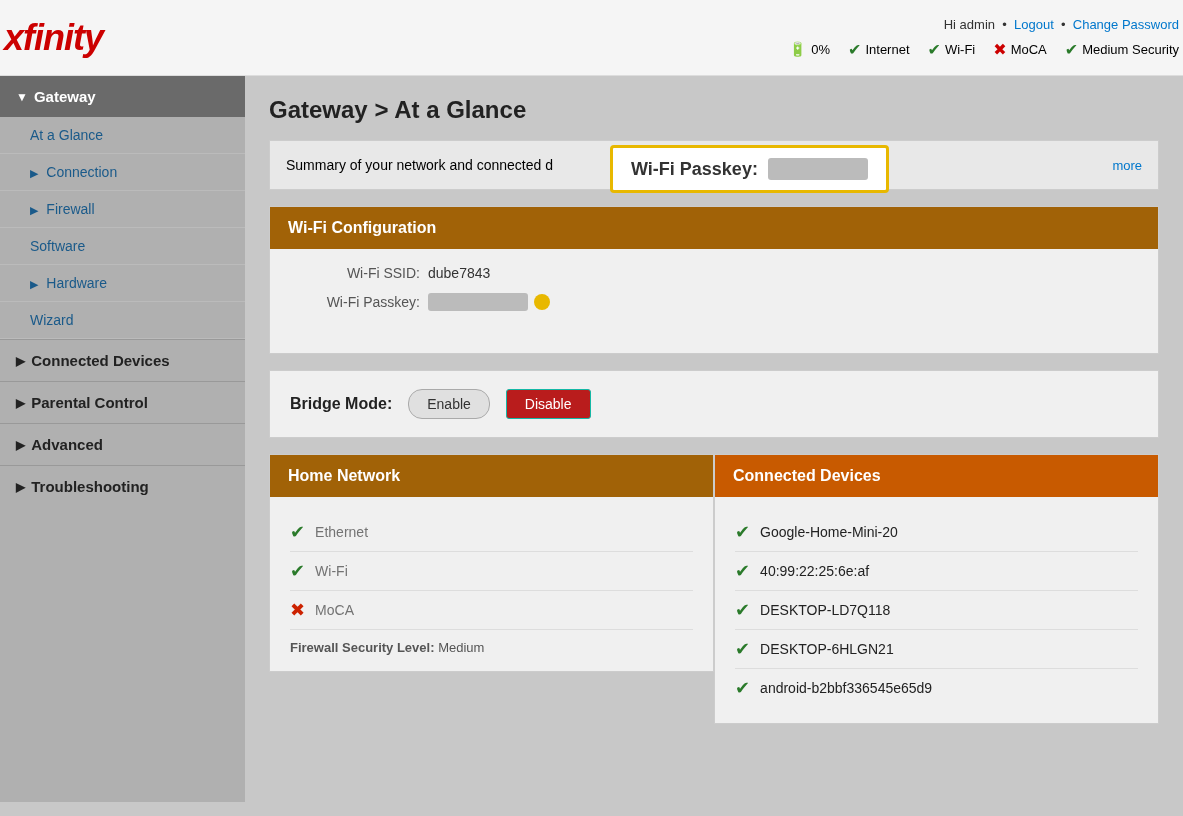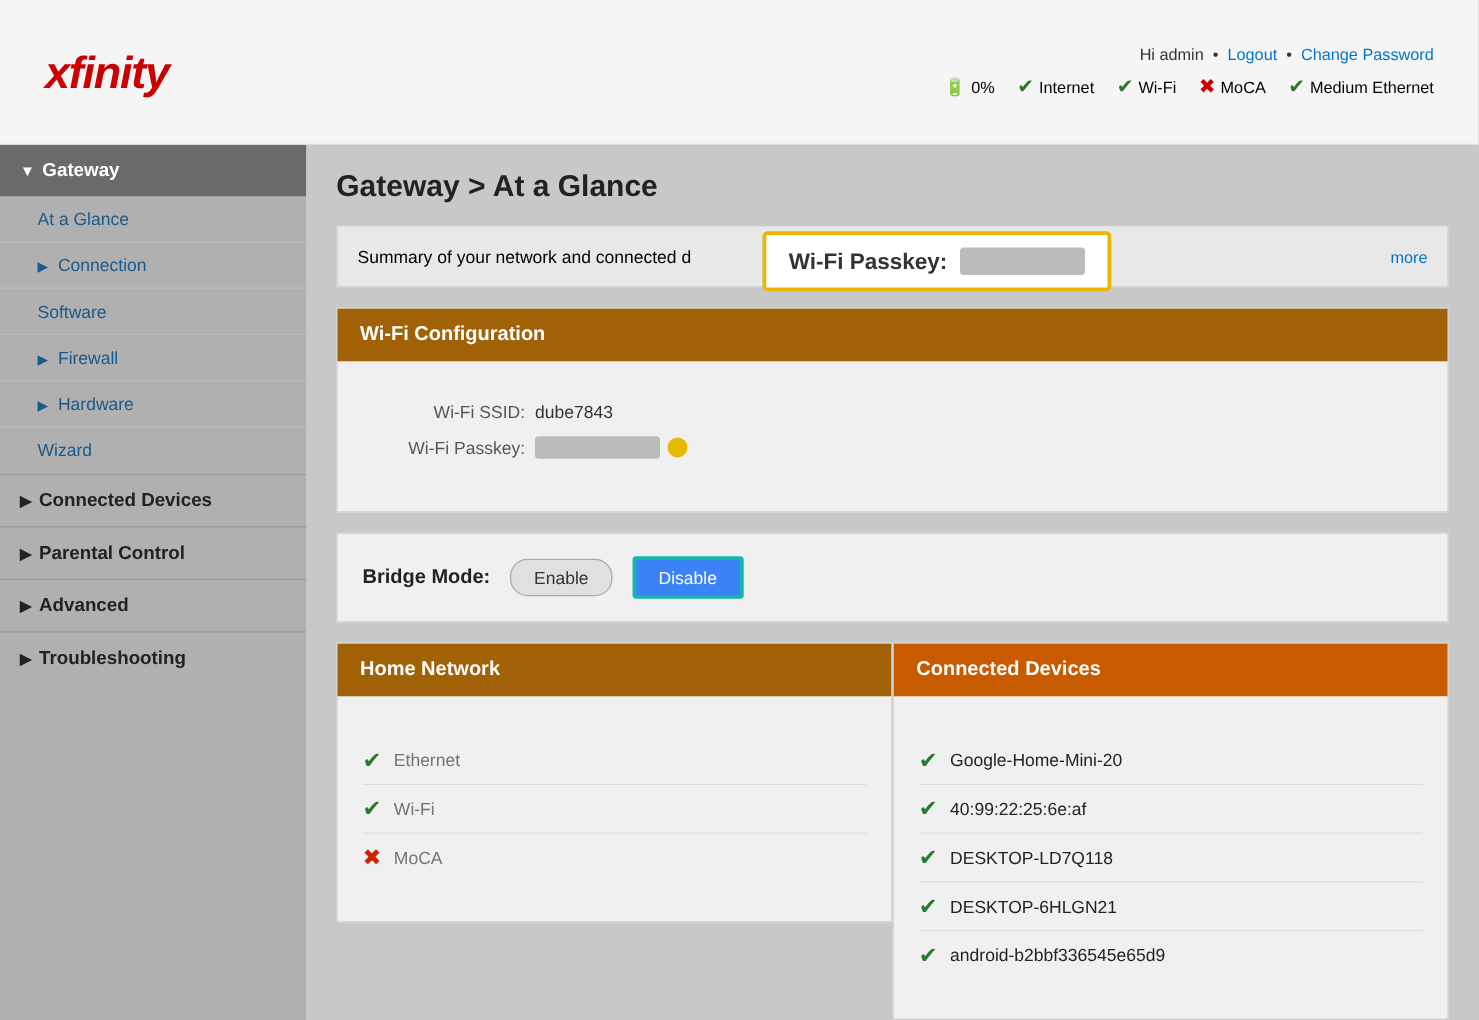"xfinity" #header { height: 116px -> 76px; padding: 0 36px -> 0 4px }
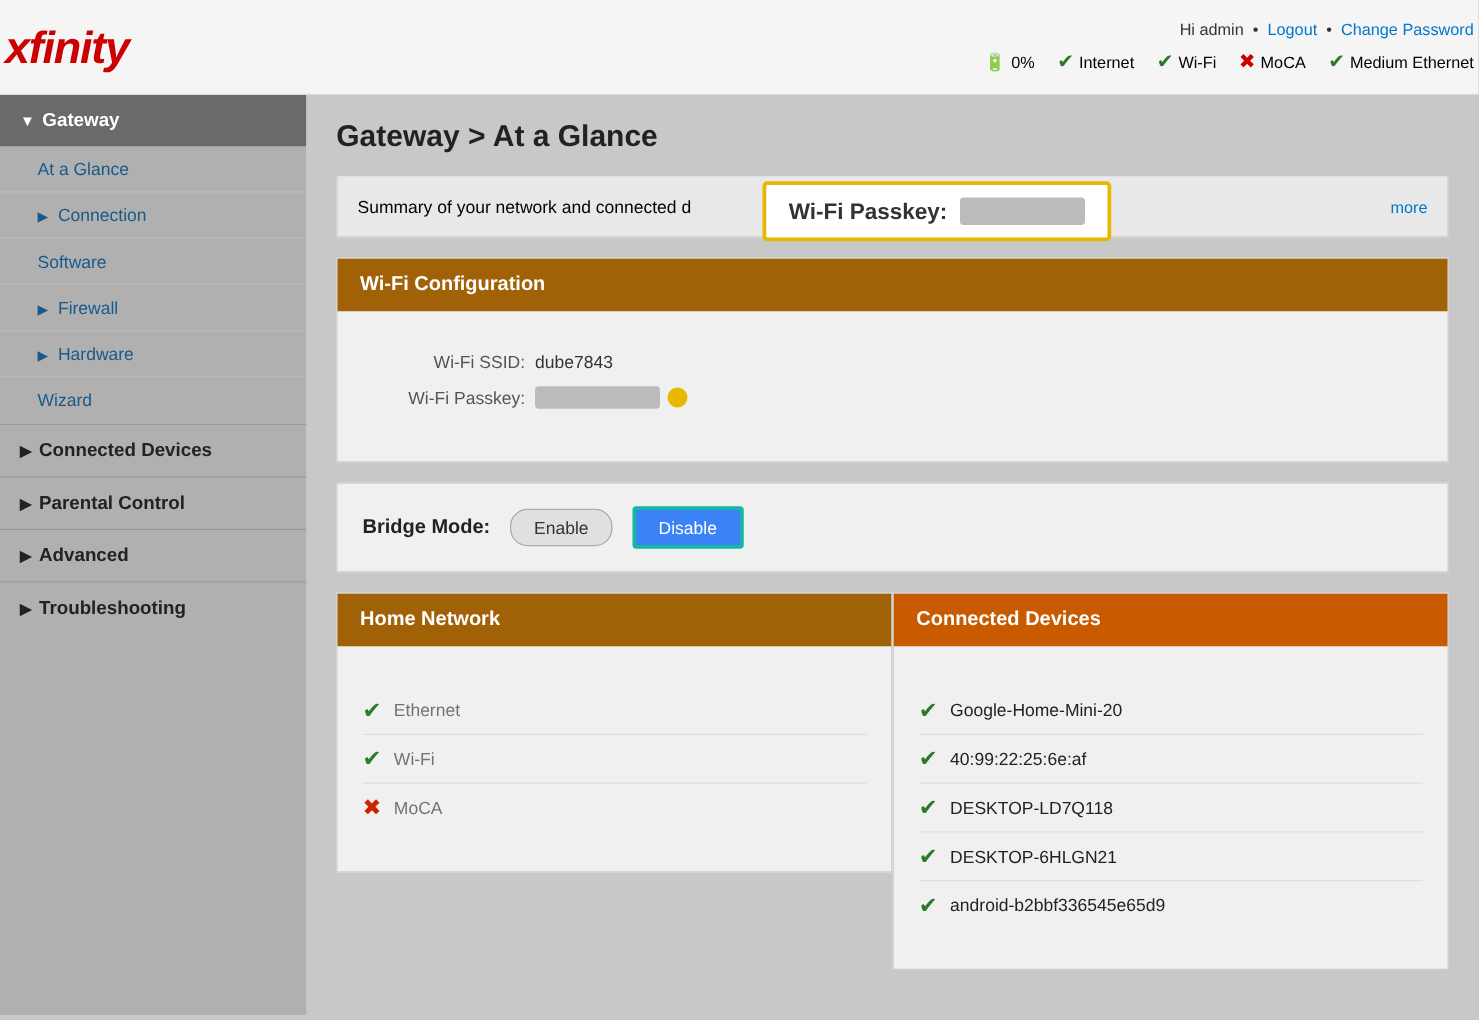"Medium Ethernet" span { text: Ethernet -> Security }
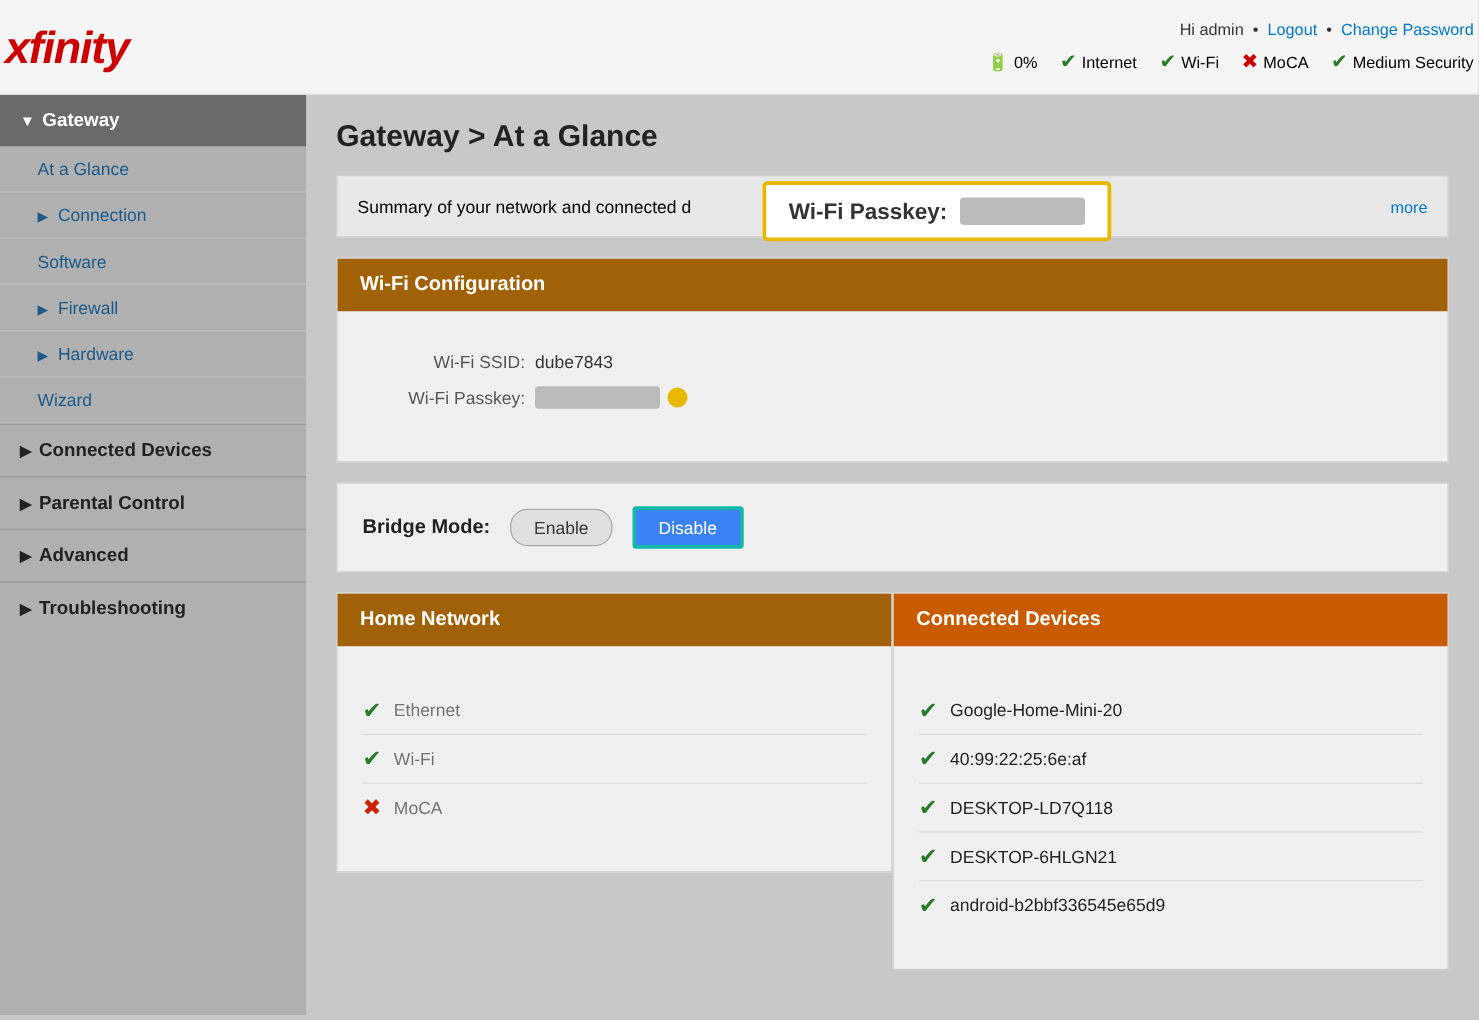"Software" div.sidebar-item { order: before "▶ Firewall" -> after "▶ Firewall" }
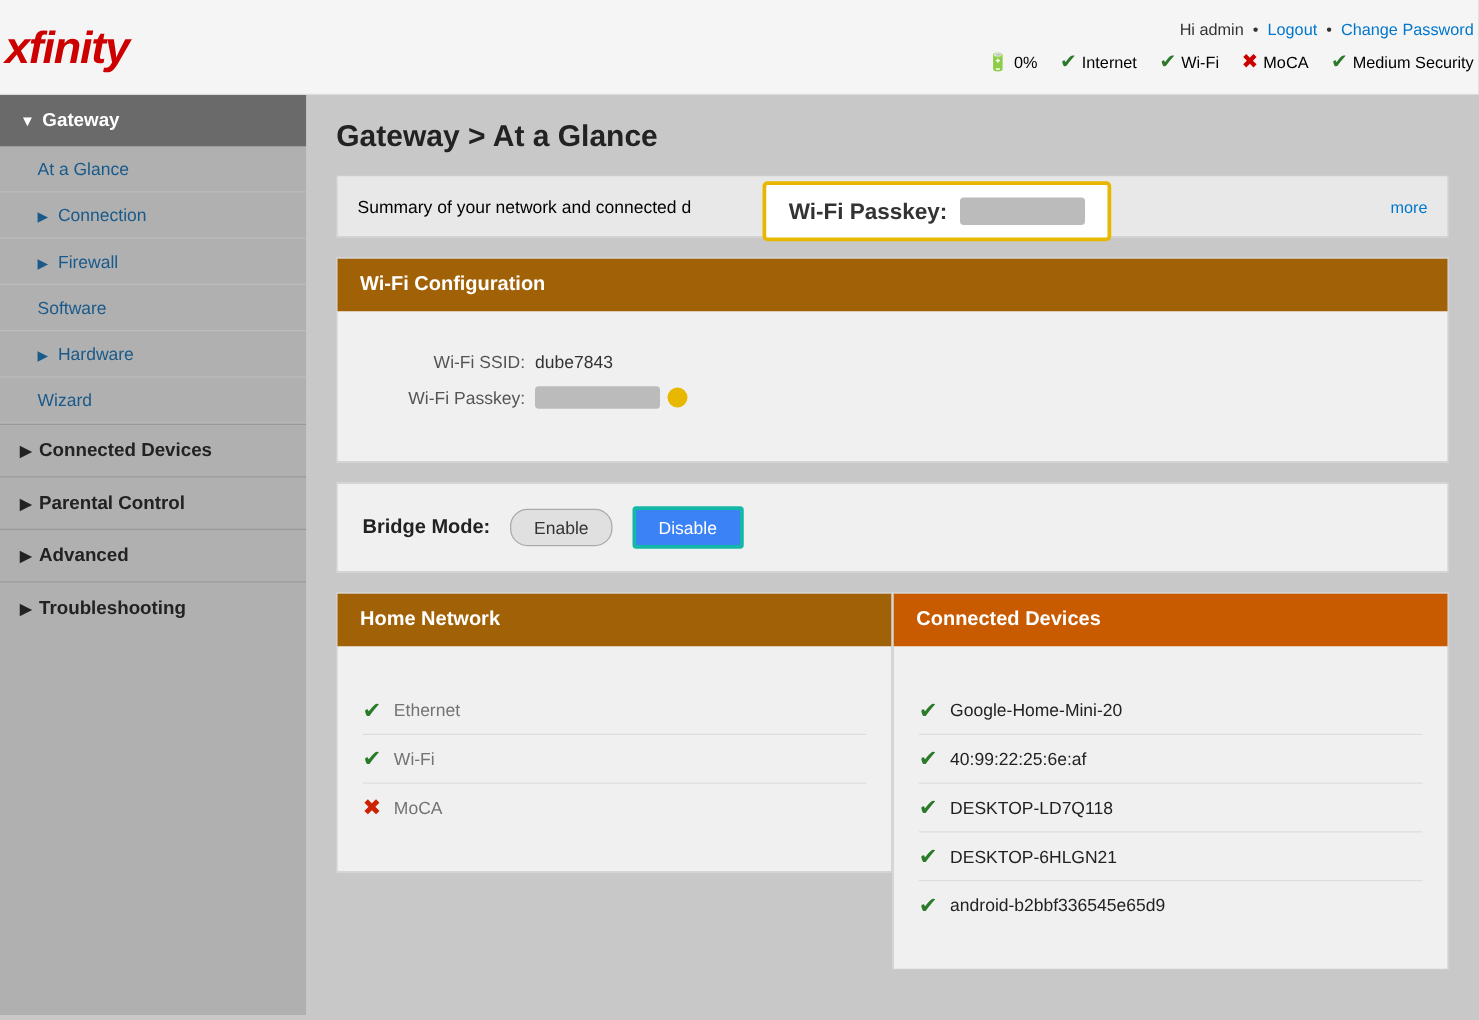"Wi-Fi SSID:" .section-body { padding: 32px 20px -> 16px 20px }
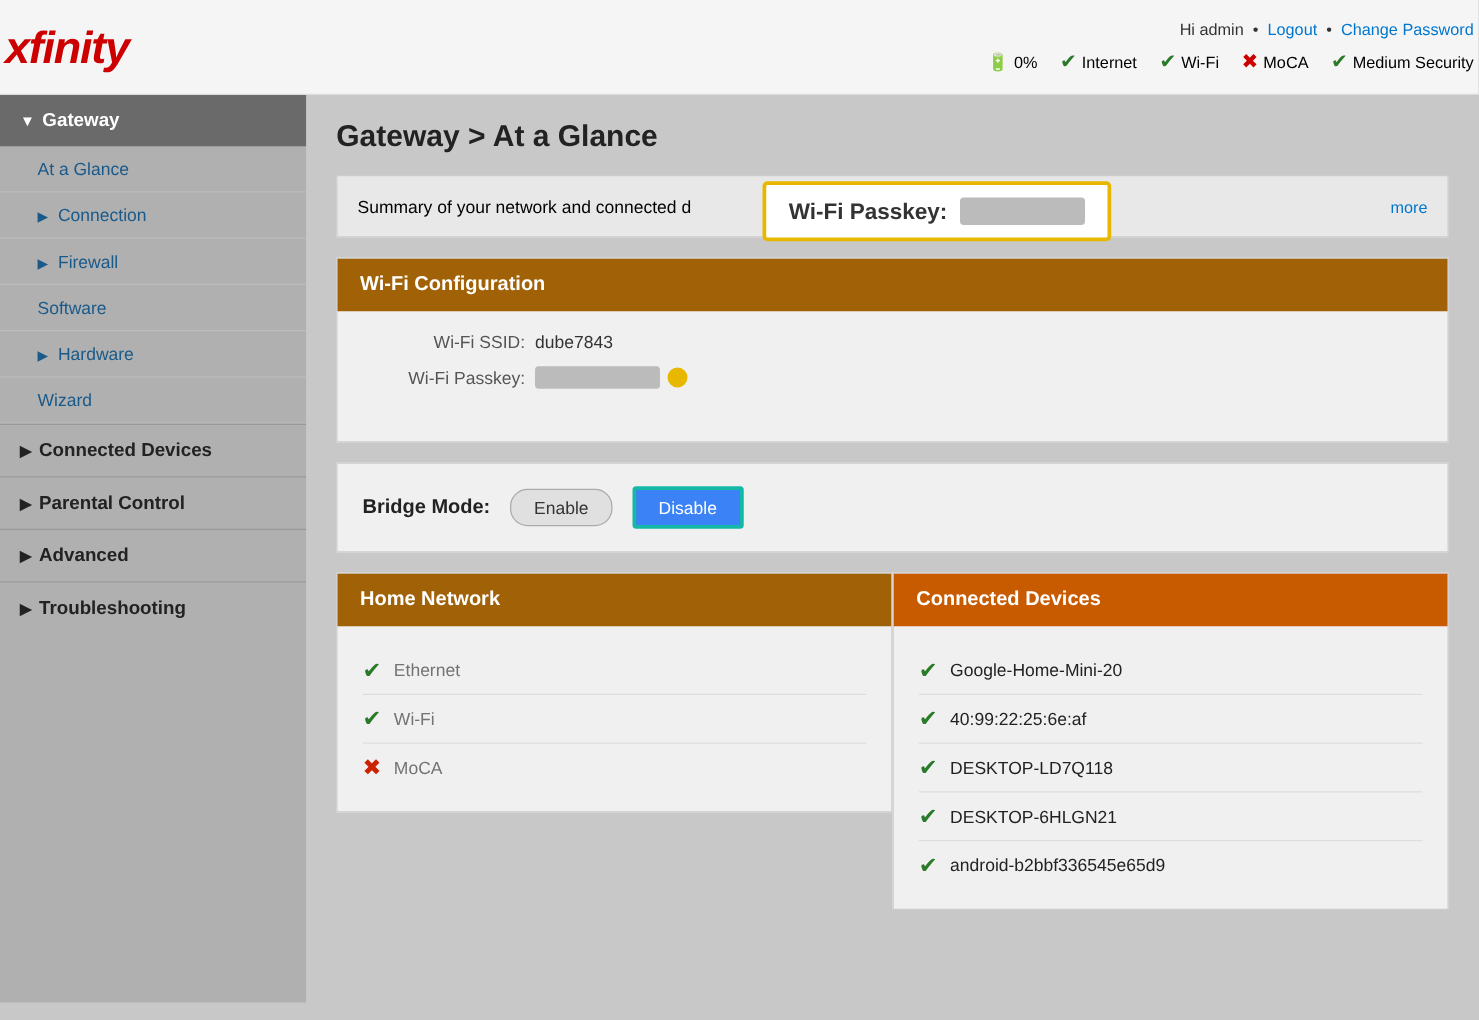"Disable" .btn-disable { background: #3b82f6 -> #b91c1c; border: 3px solid #14b8a6 -> 1px solid #14b8a6 }
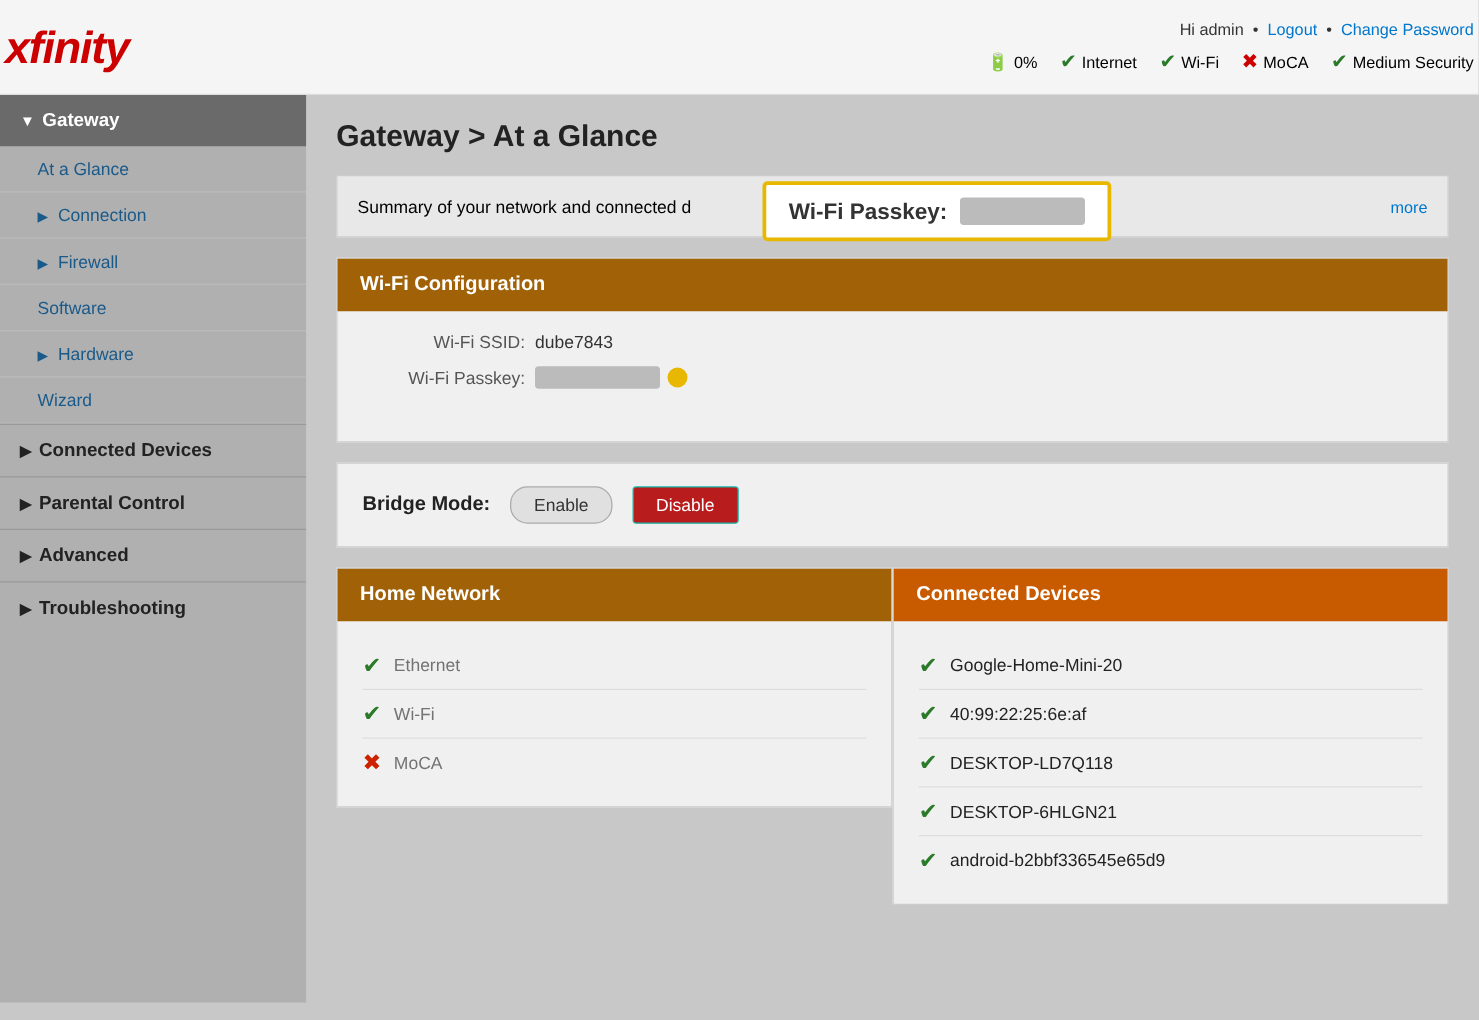"Firewall Security Level: Medium" div.firewall-row { html: none -> <div> <strong>Firewall Security Level:</strong> <span>Medium</span> </div> }
